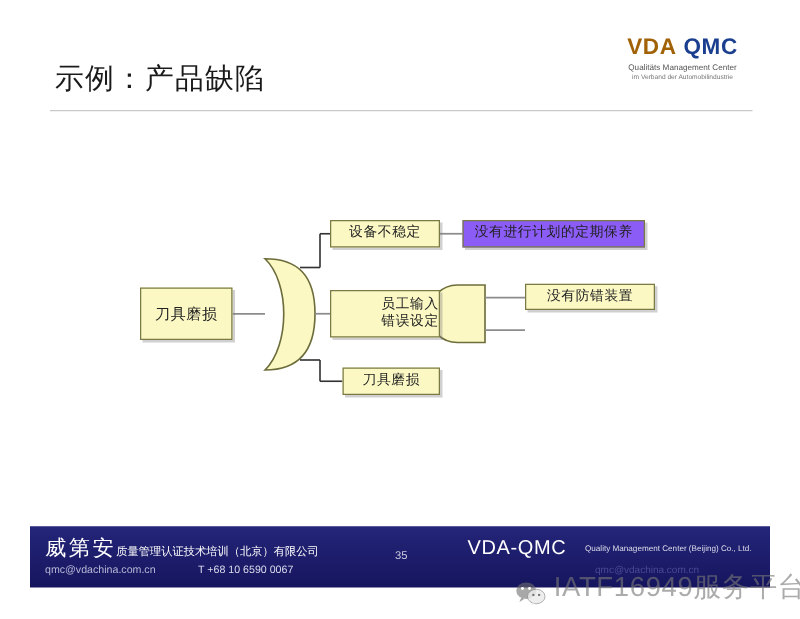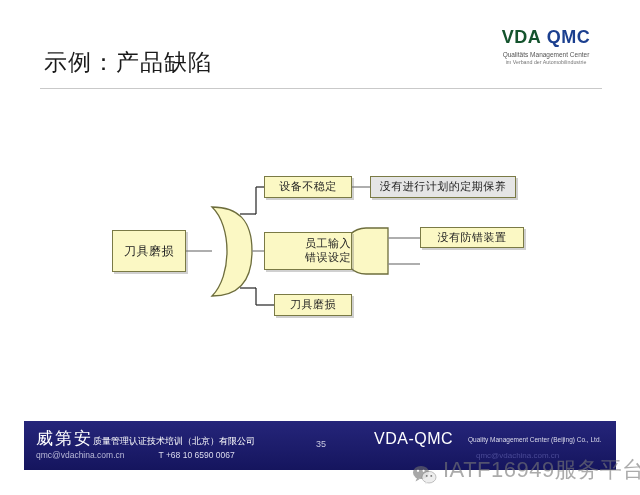"VDA" .logo-vda { color: #14532d -> #a16207 }
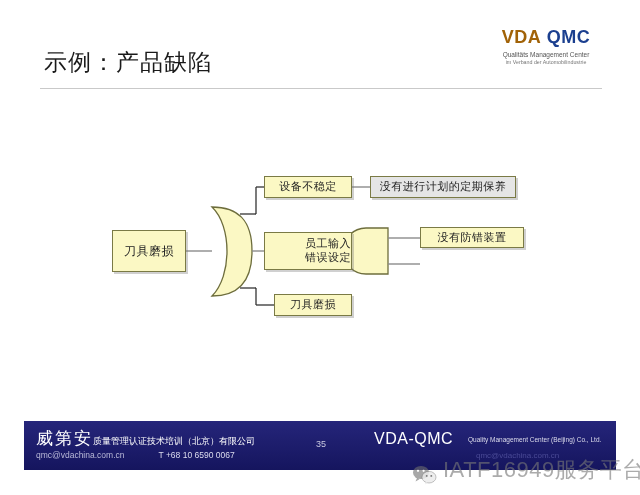"没有进行计划的定期保养" #node-maint { background: #e5e5e5 -> #8b5cf6 }
